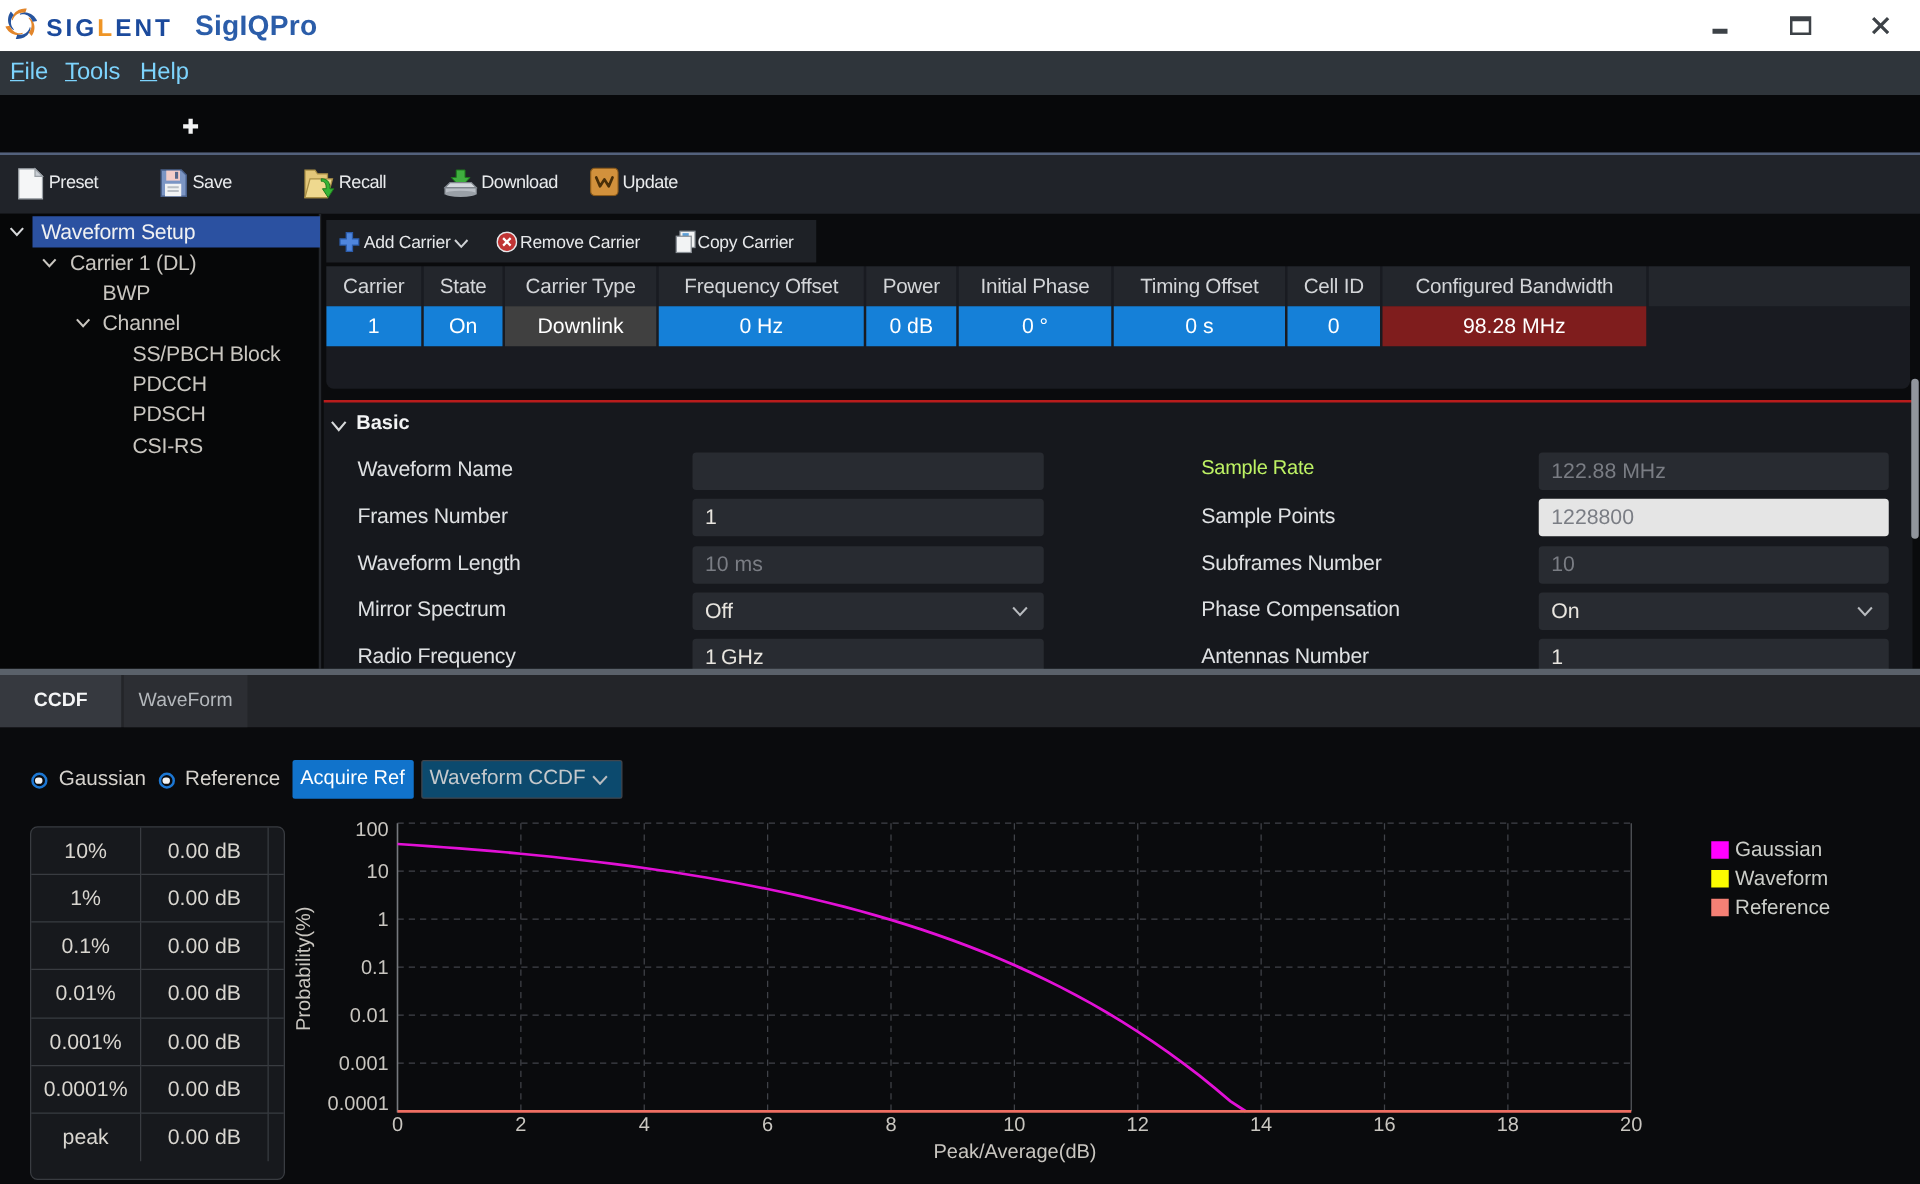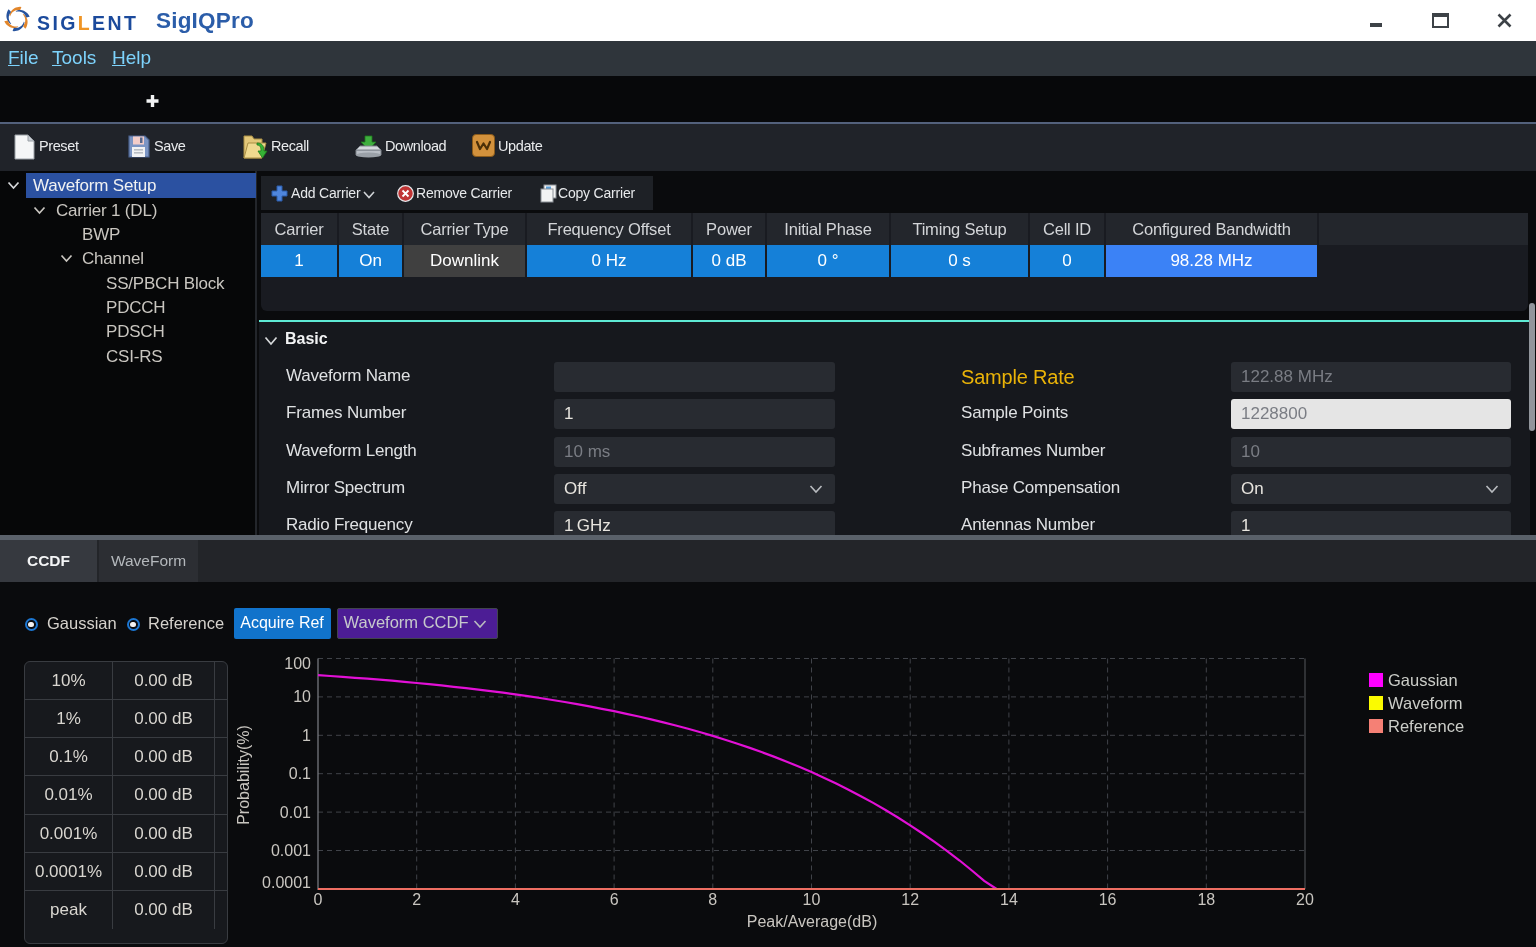"Timing Setup" div.abs { text: Setup -> Offset }
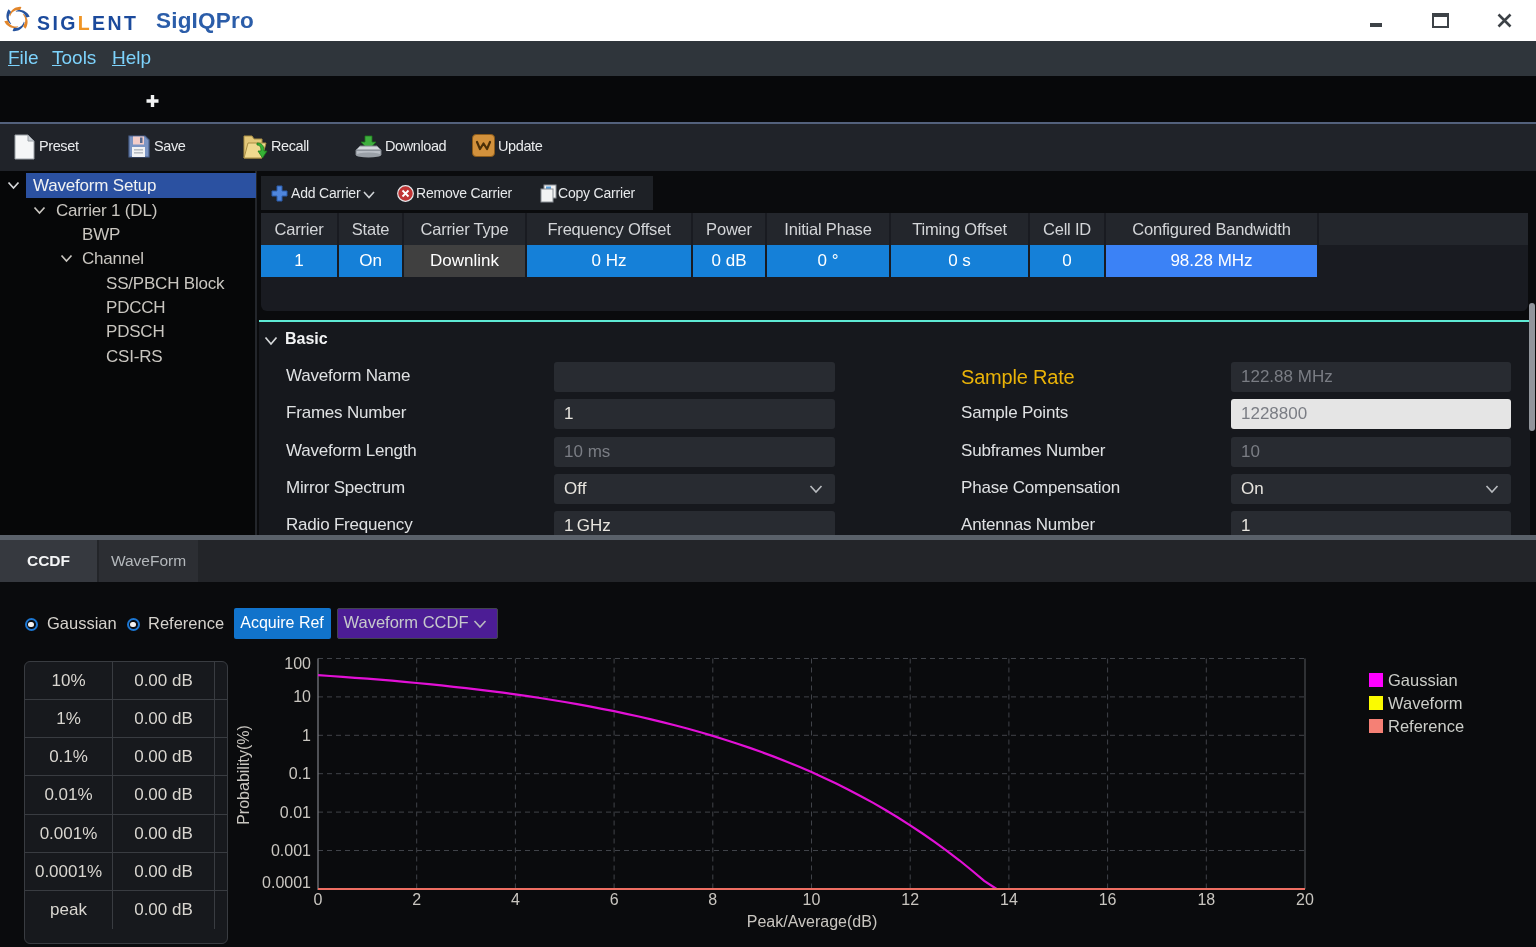"98.28 MHz" div.abs { background: #3b82f6 -> #7f1d1d }
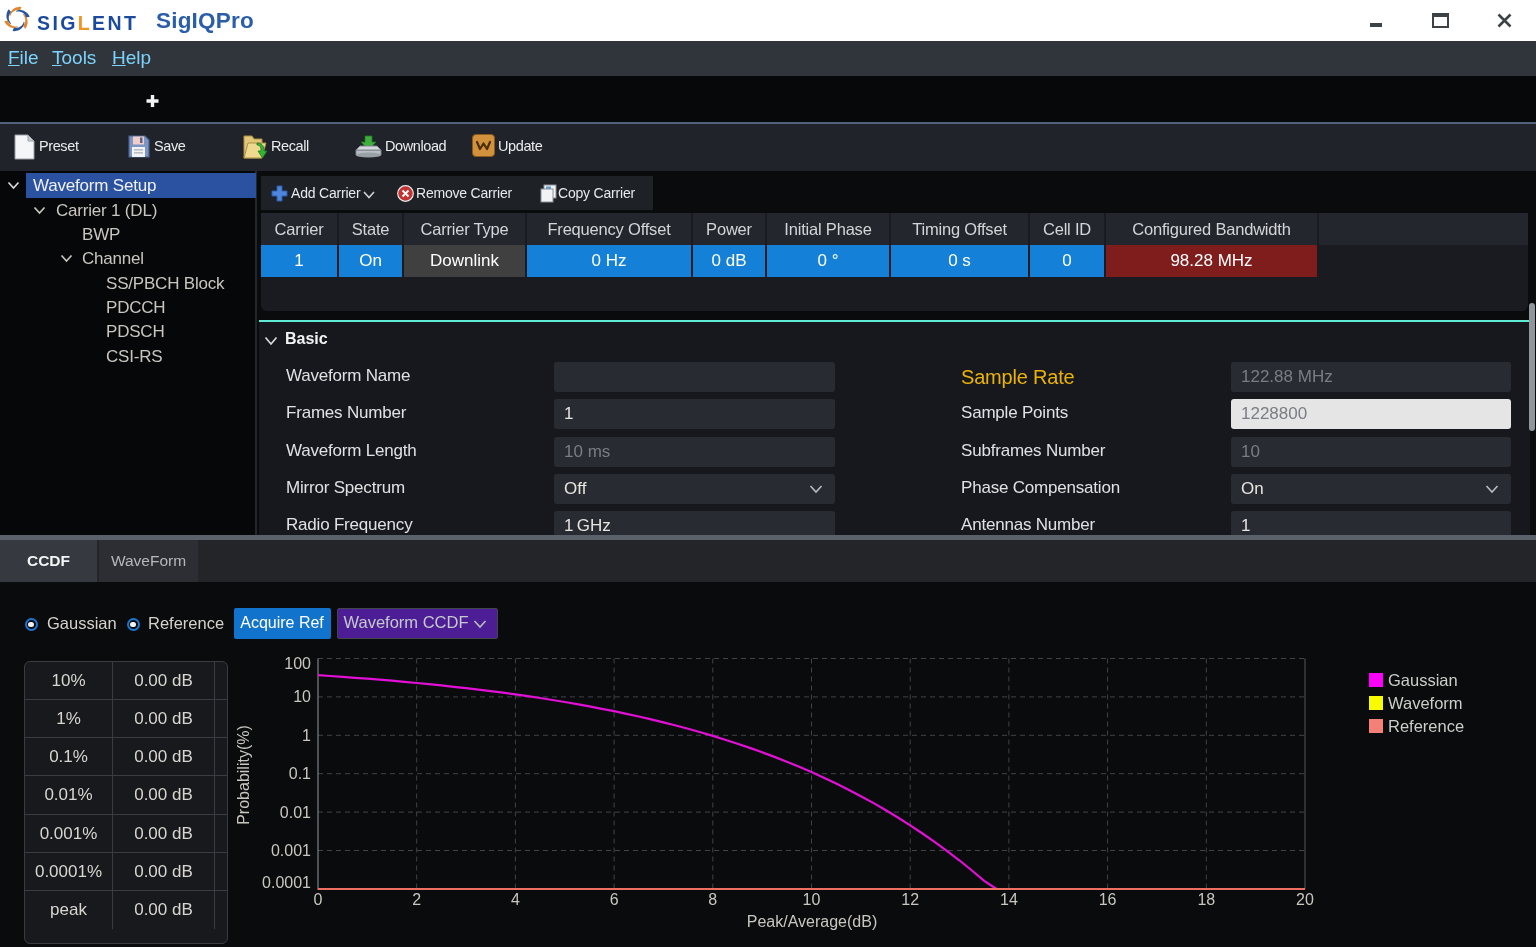"Basic" div.abs { border-top: 2px solid #5eead4 -> 2px solid #b91c1c }
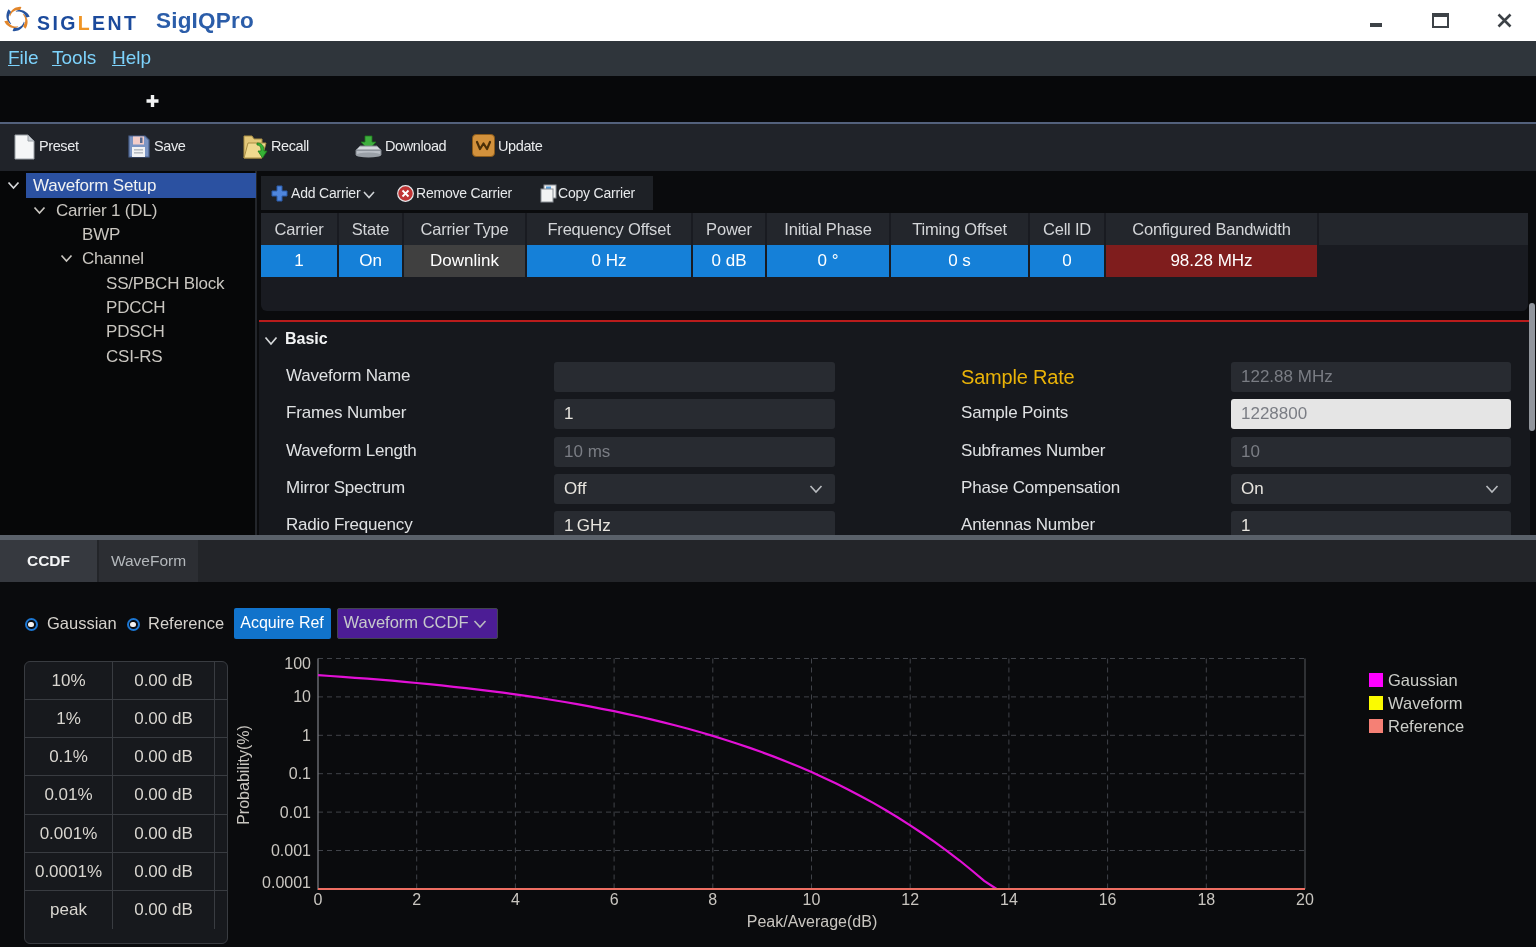"Sample Rate" div.abs { color: #eab308 -> #bef264; font-size: 20px -> 16px }
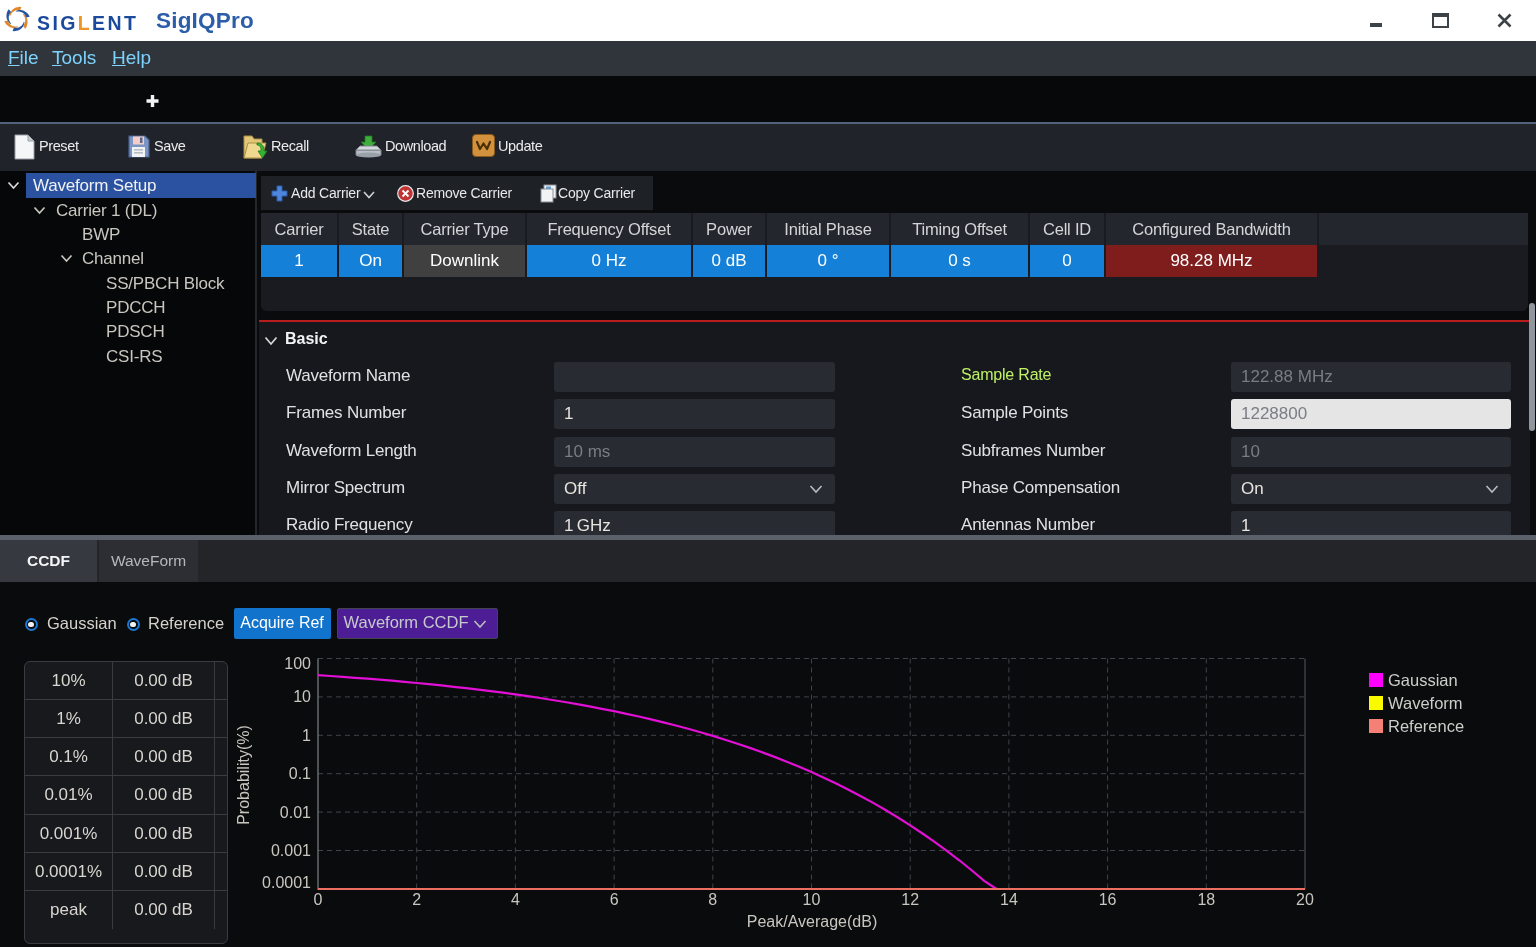"Waveform CCDF" div.abs { background: #4c1d95 -> #0c4a6e }
